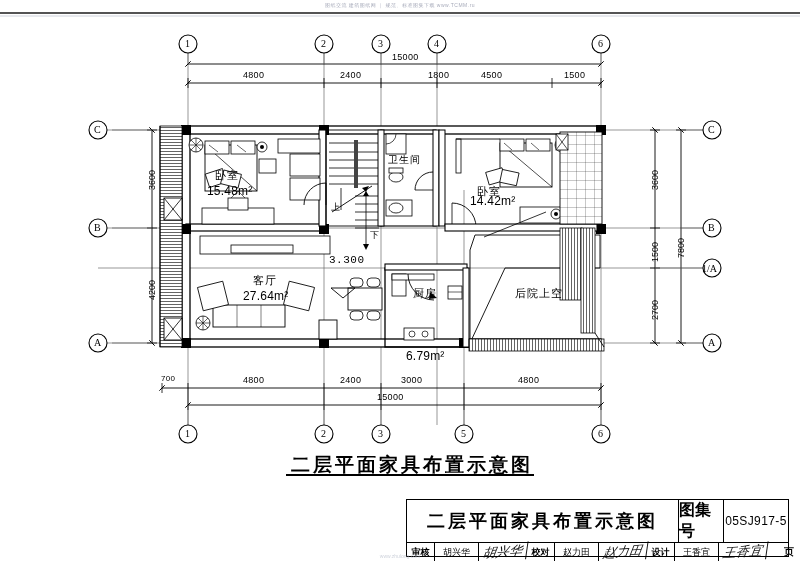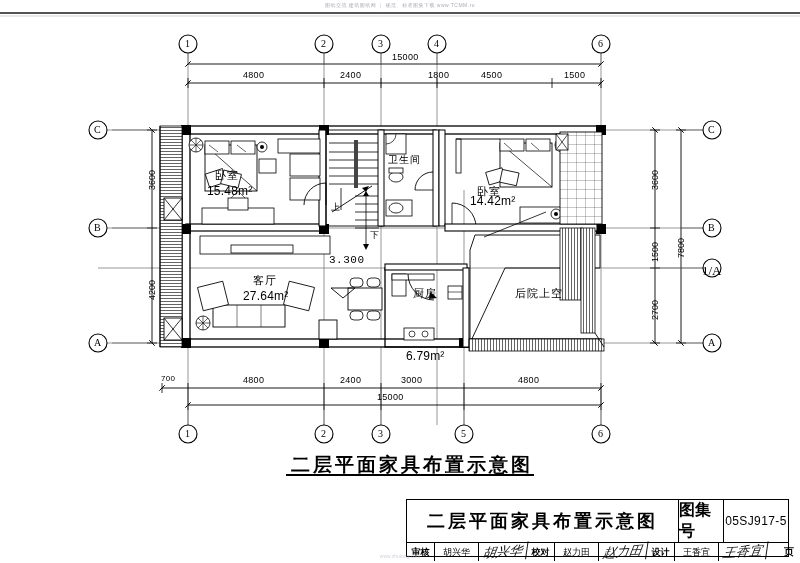"1/A" div.txt { font-size: 13px -> 10px }
